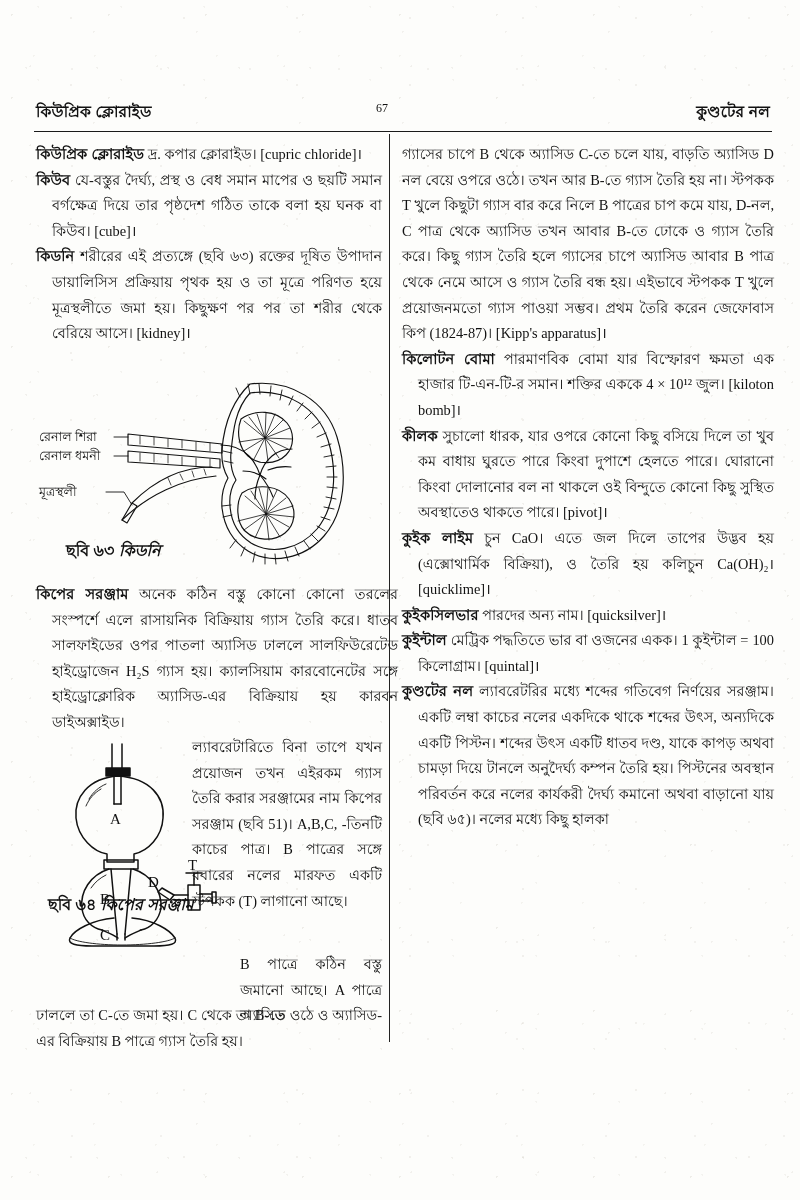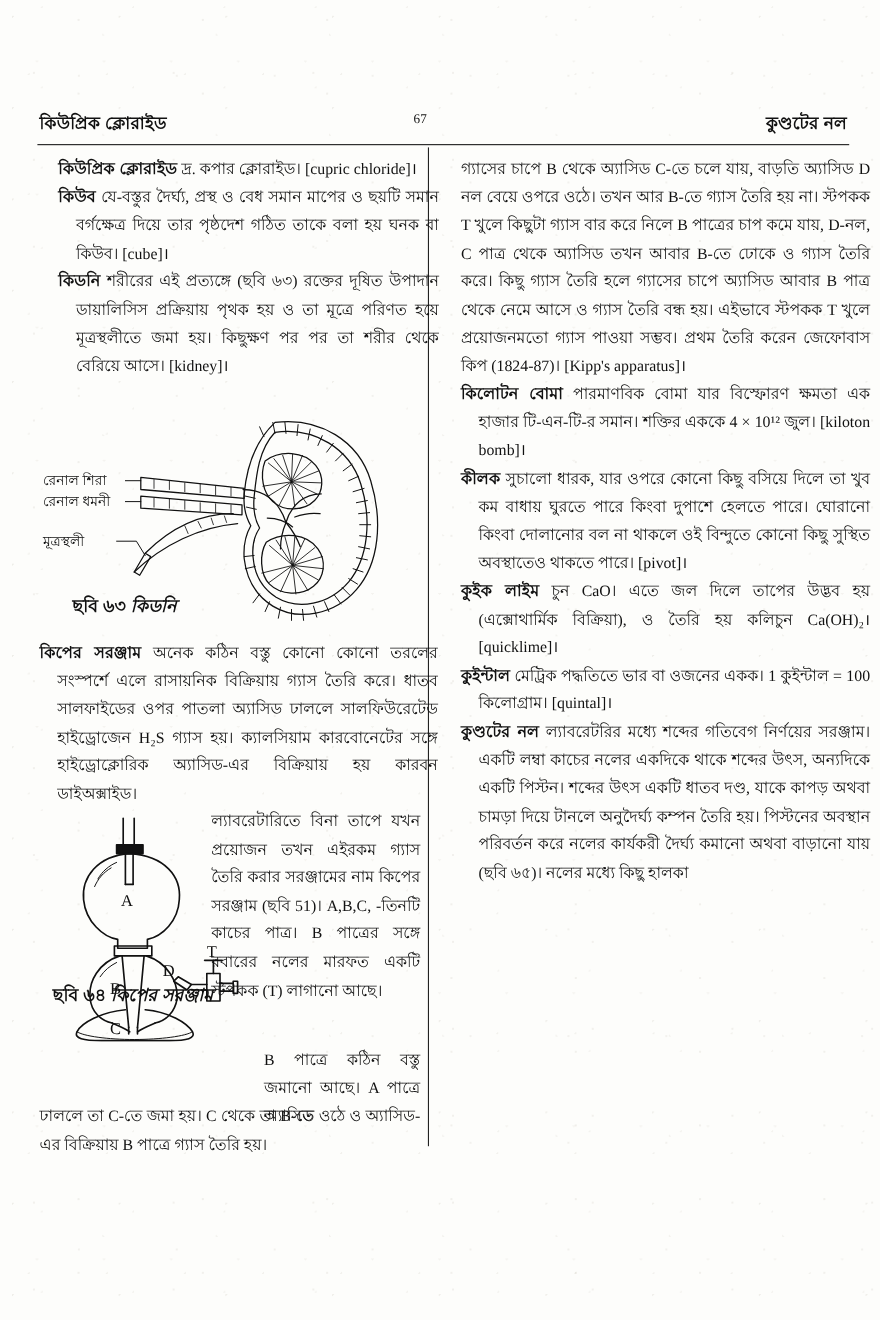"কিউপ্রিক ক্লোরাইড দ্র. কপার ক্লোরাইড।" .col { margin-left: 17px -> none }
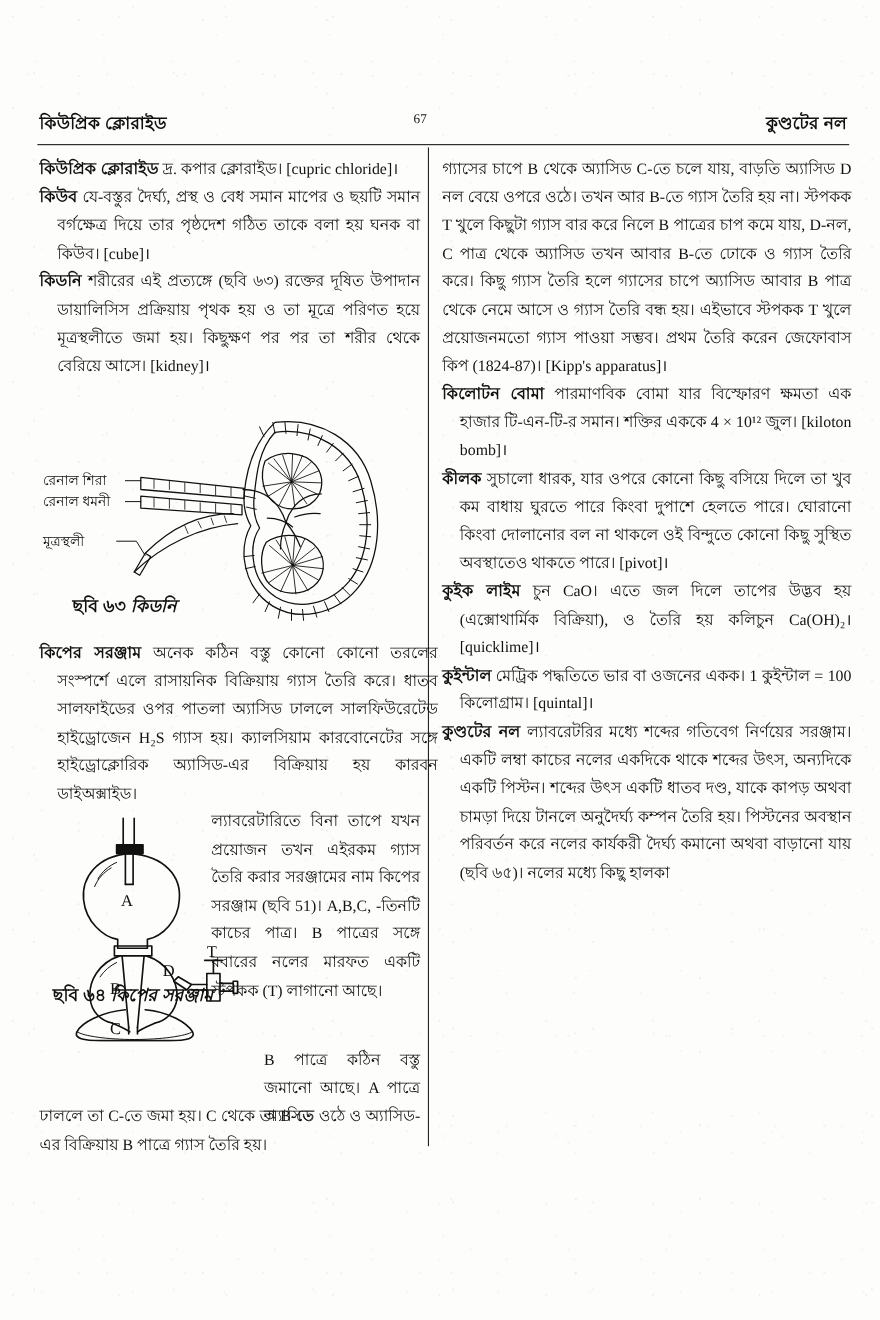"কুইকসিলভার পারদের অন্য নাম।" p.entry { html: none -> <p> <span>কুইকসিলভার</span> <span>পারদের অন্য নাম। [quicksilver]।</span> </p> }
